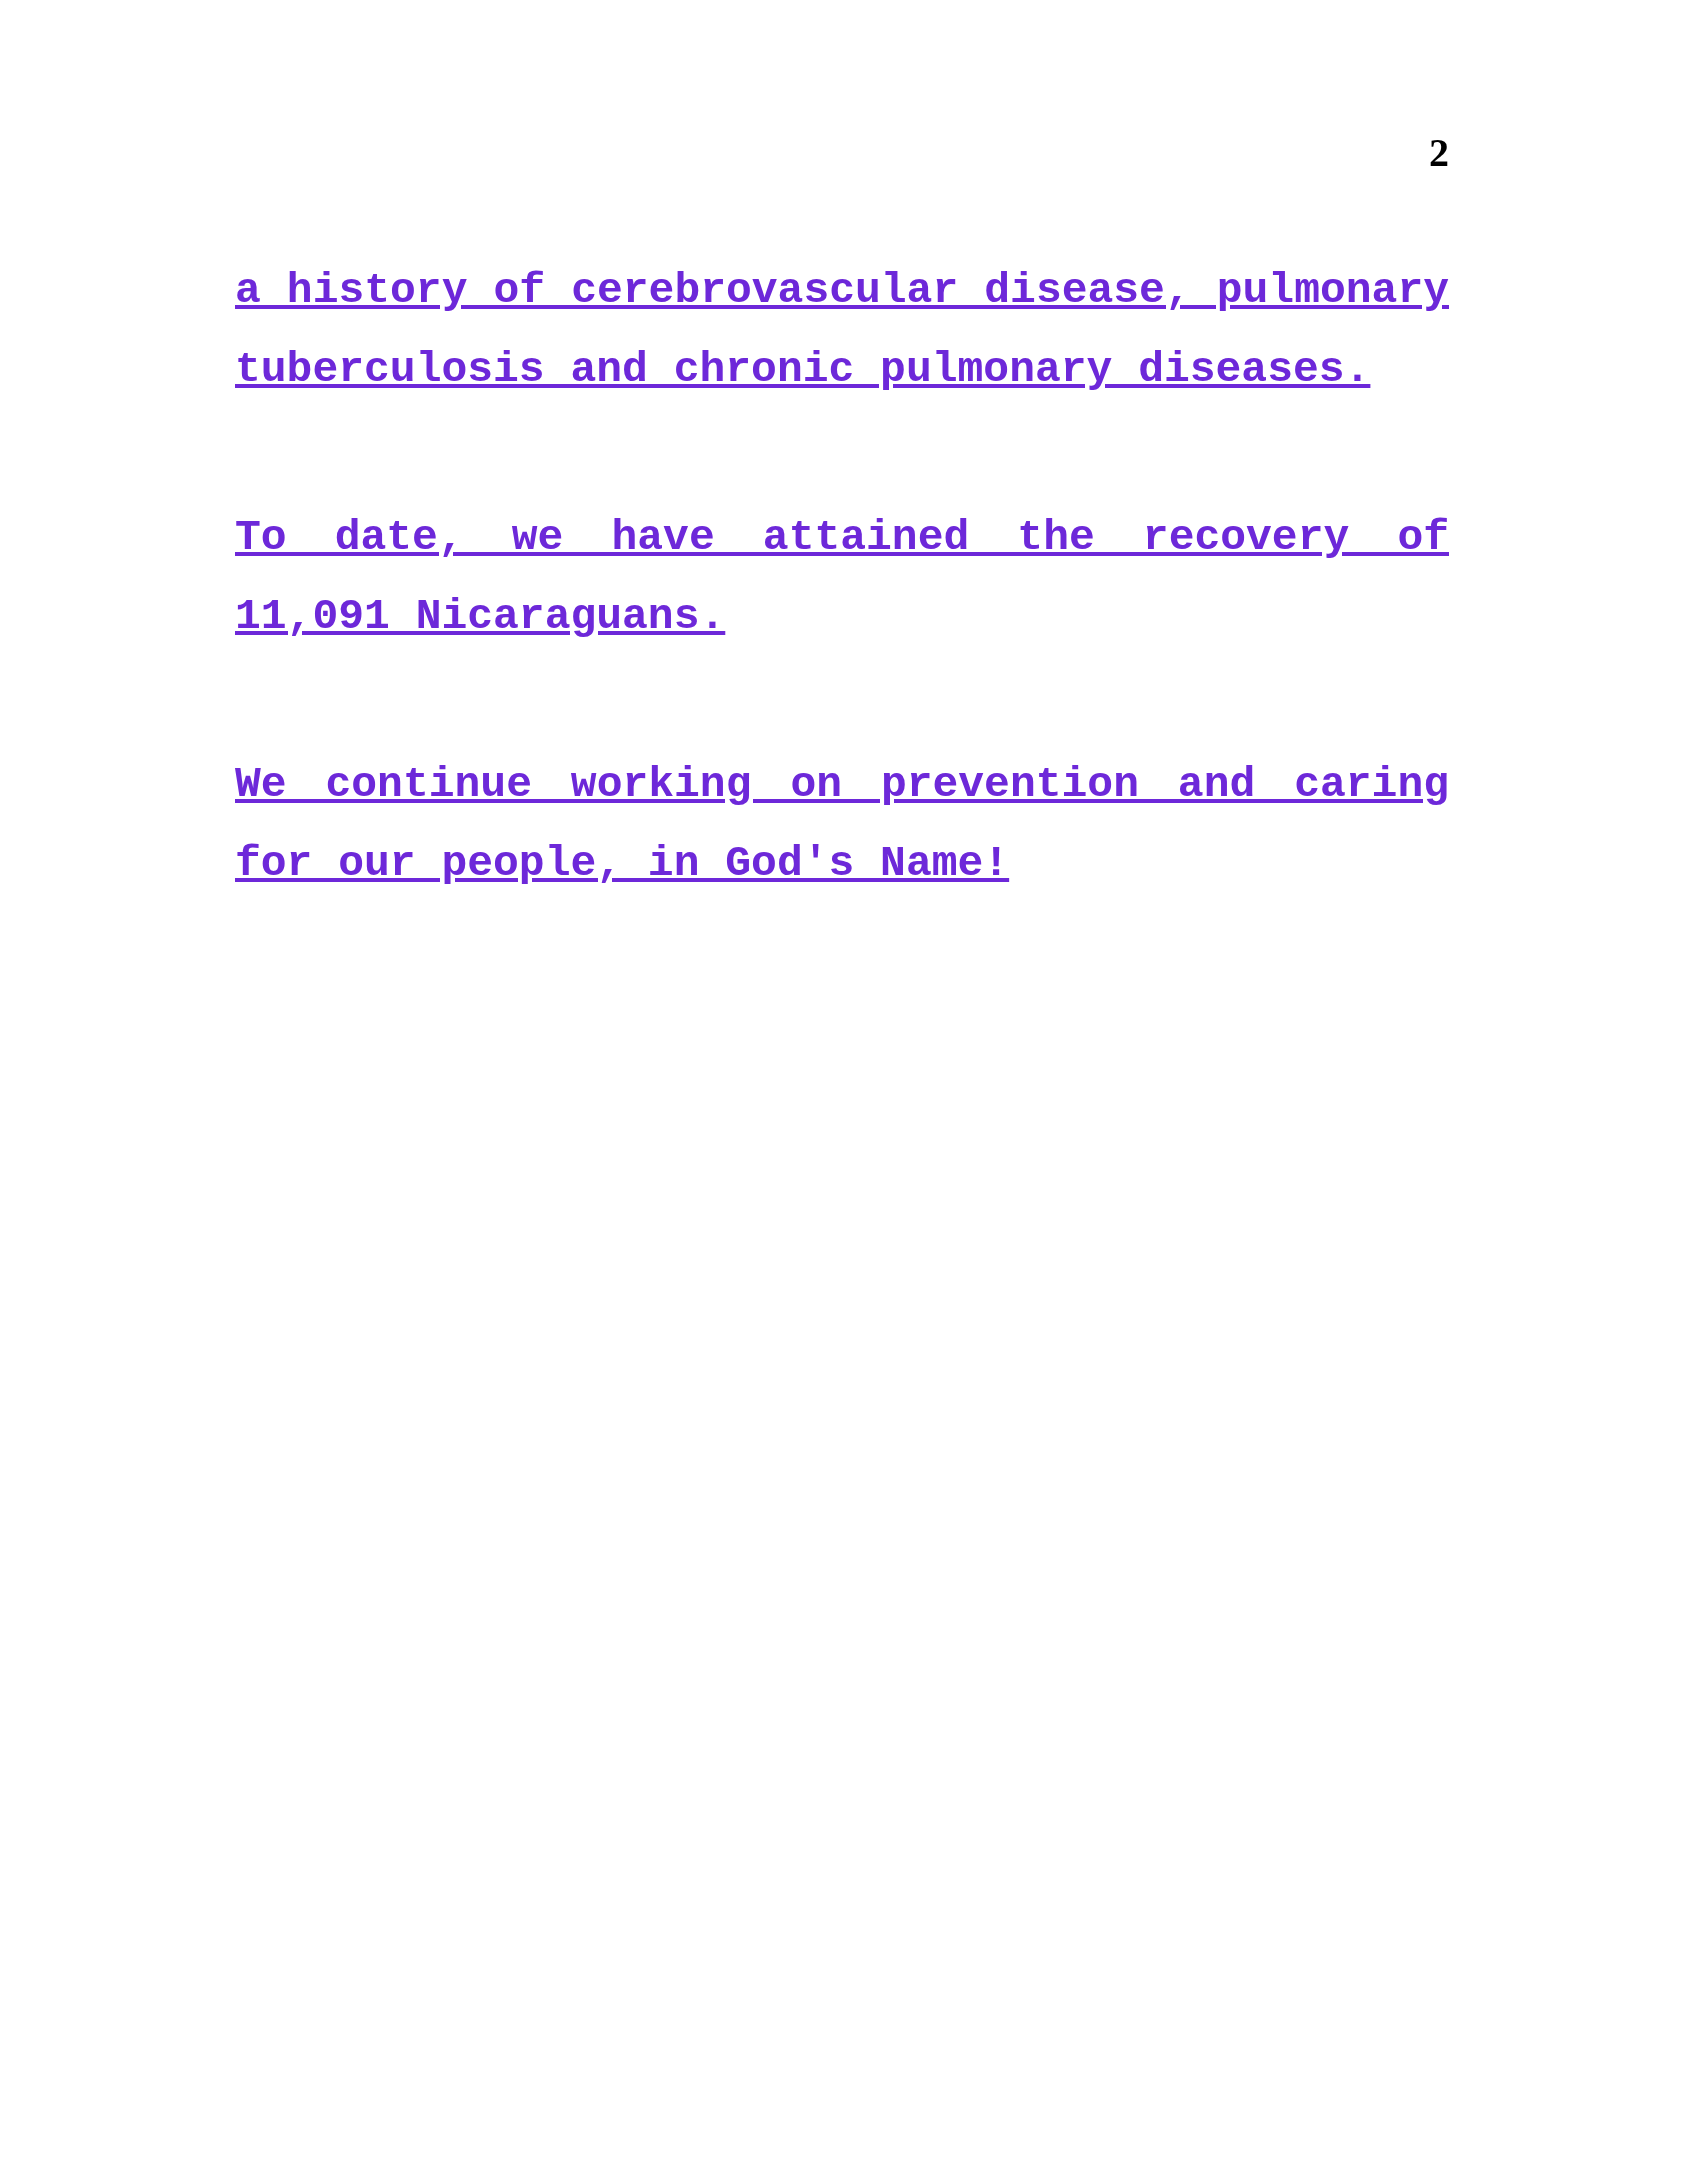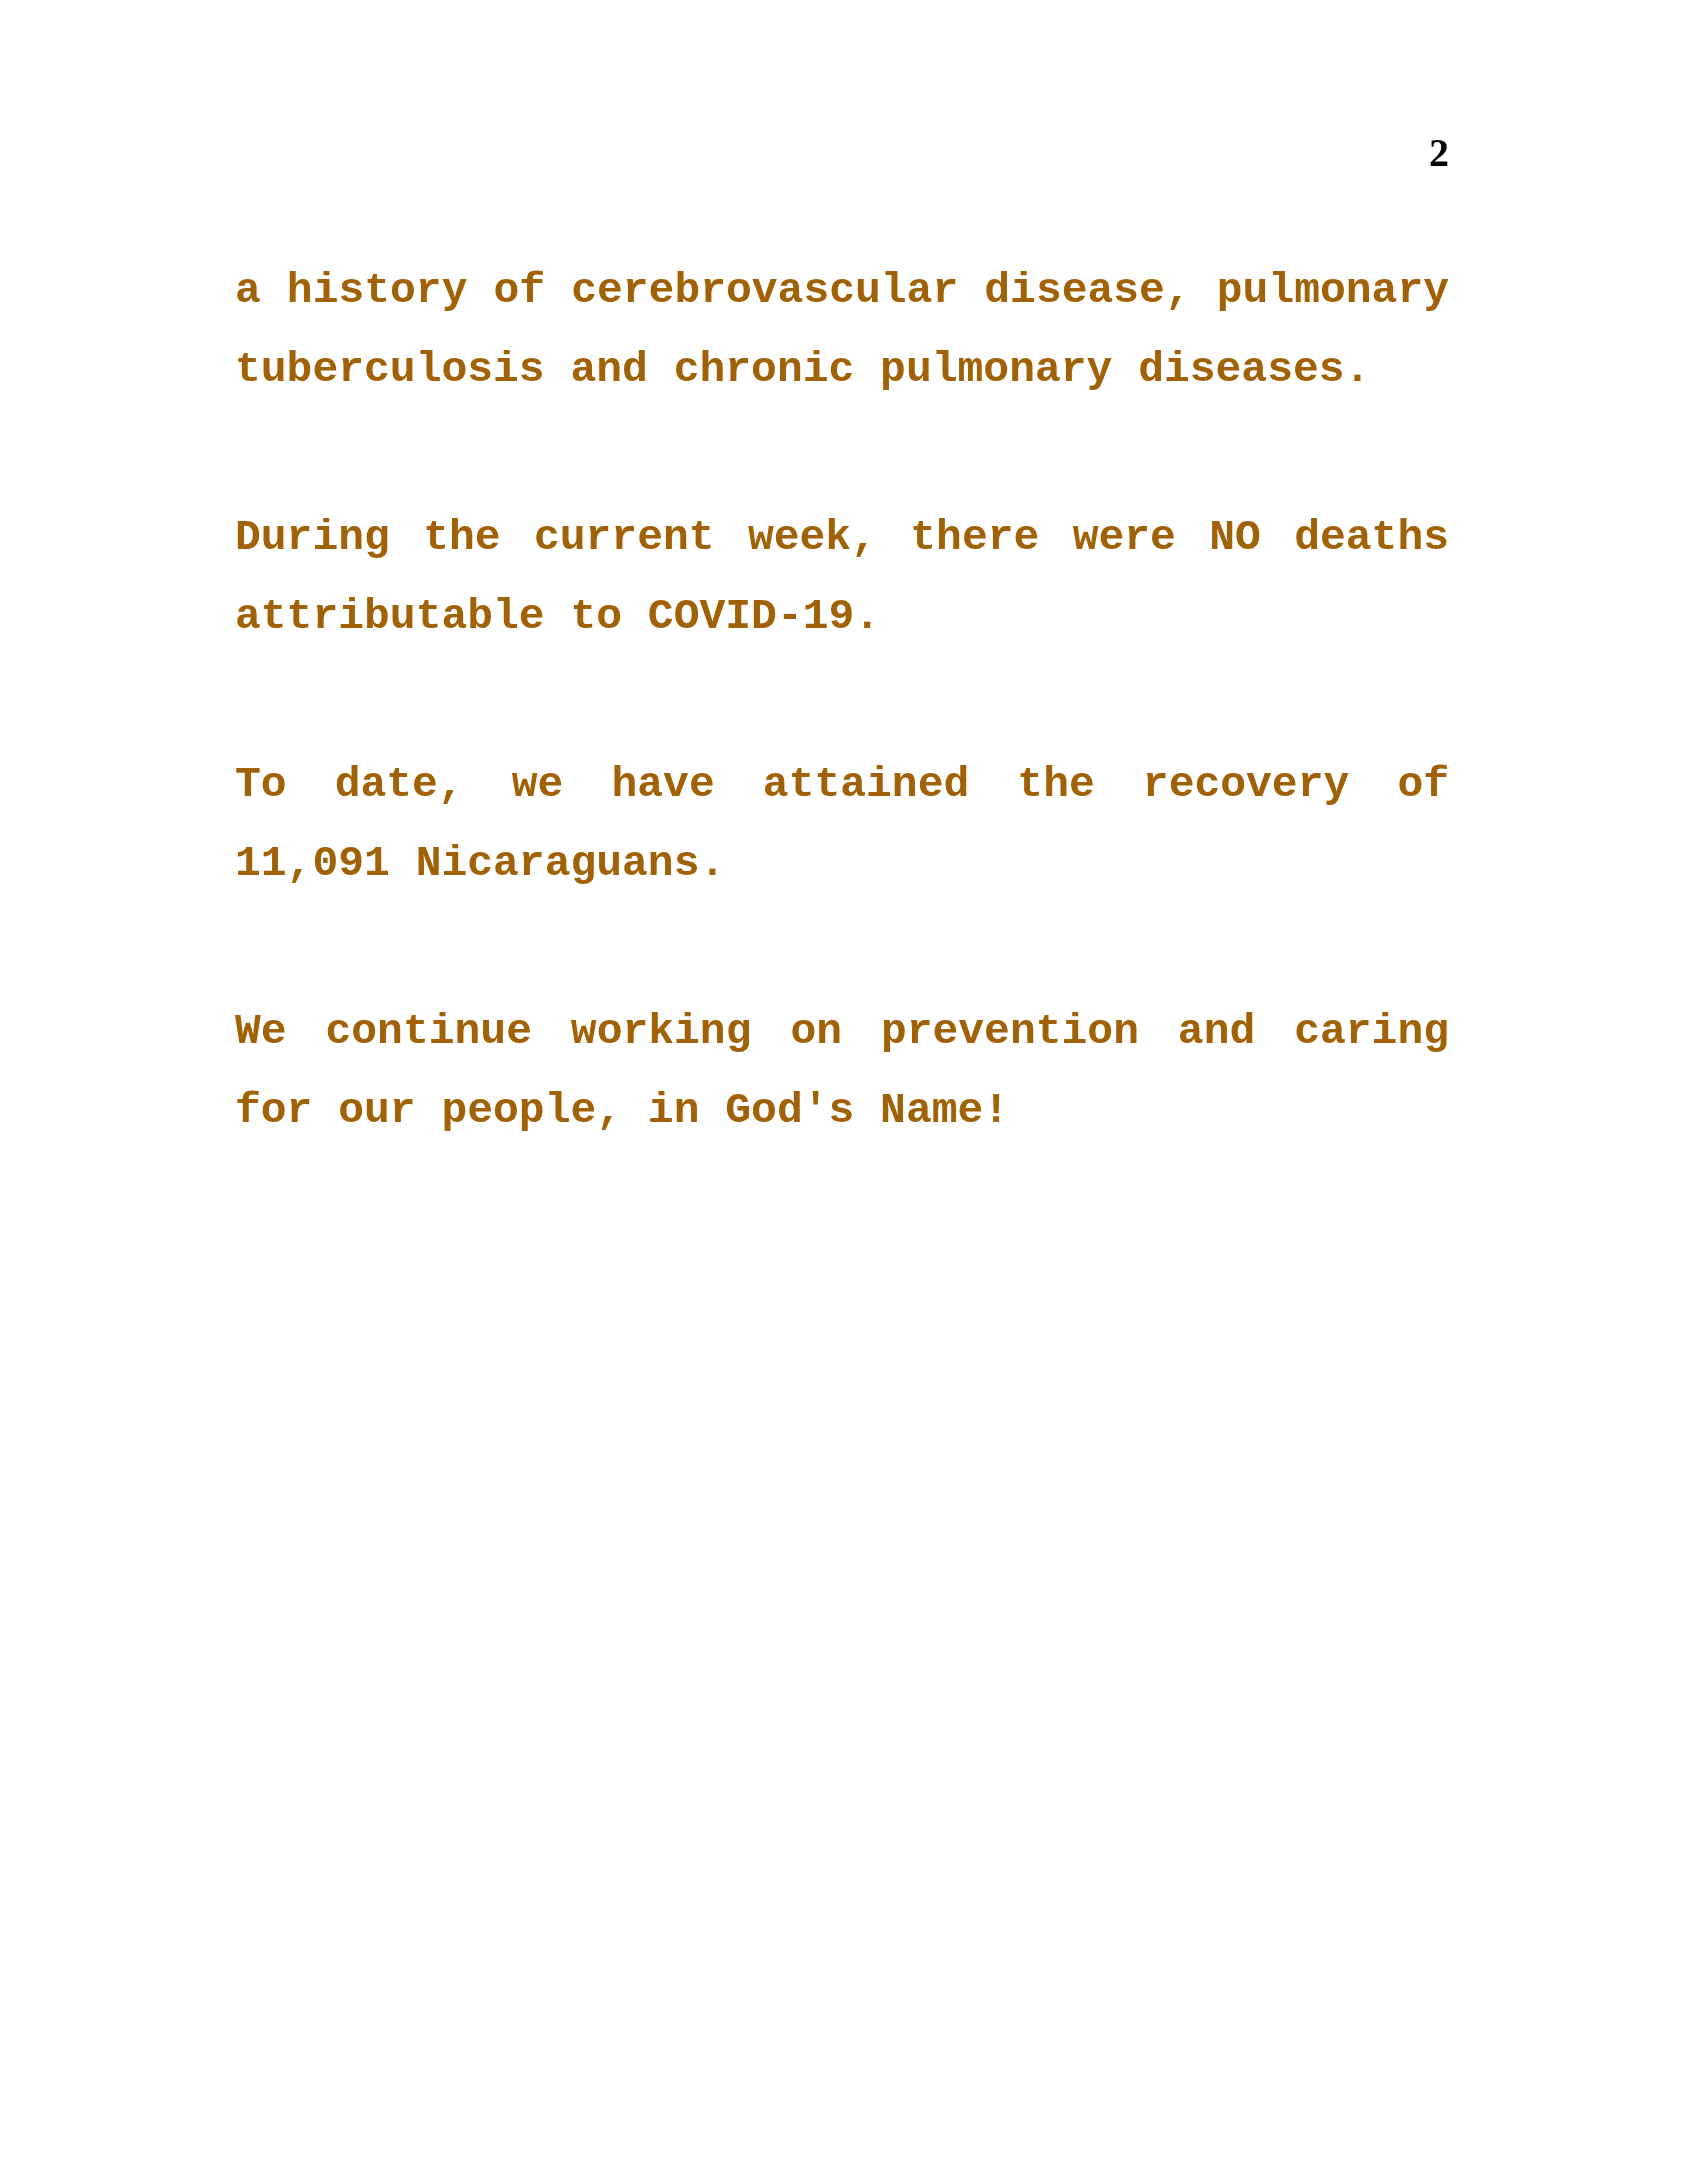"a history of cerebrovascular disease," .content p { color: #a16207 -> #6d28d9; text-decoration: none -> underline }
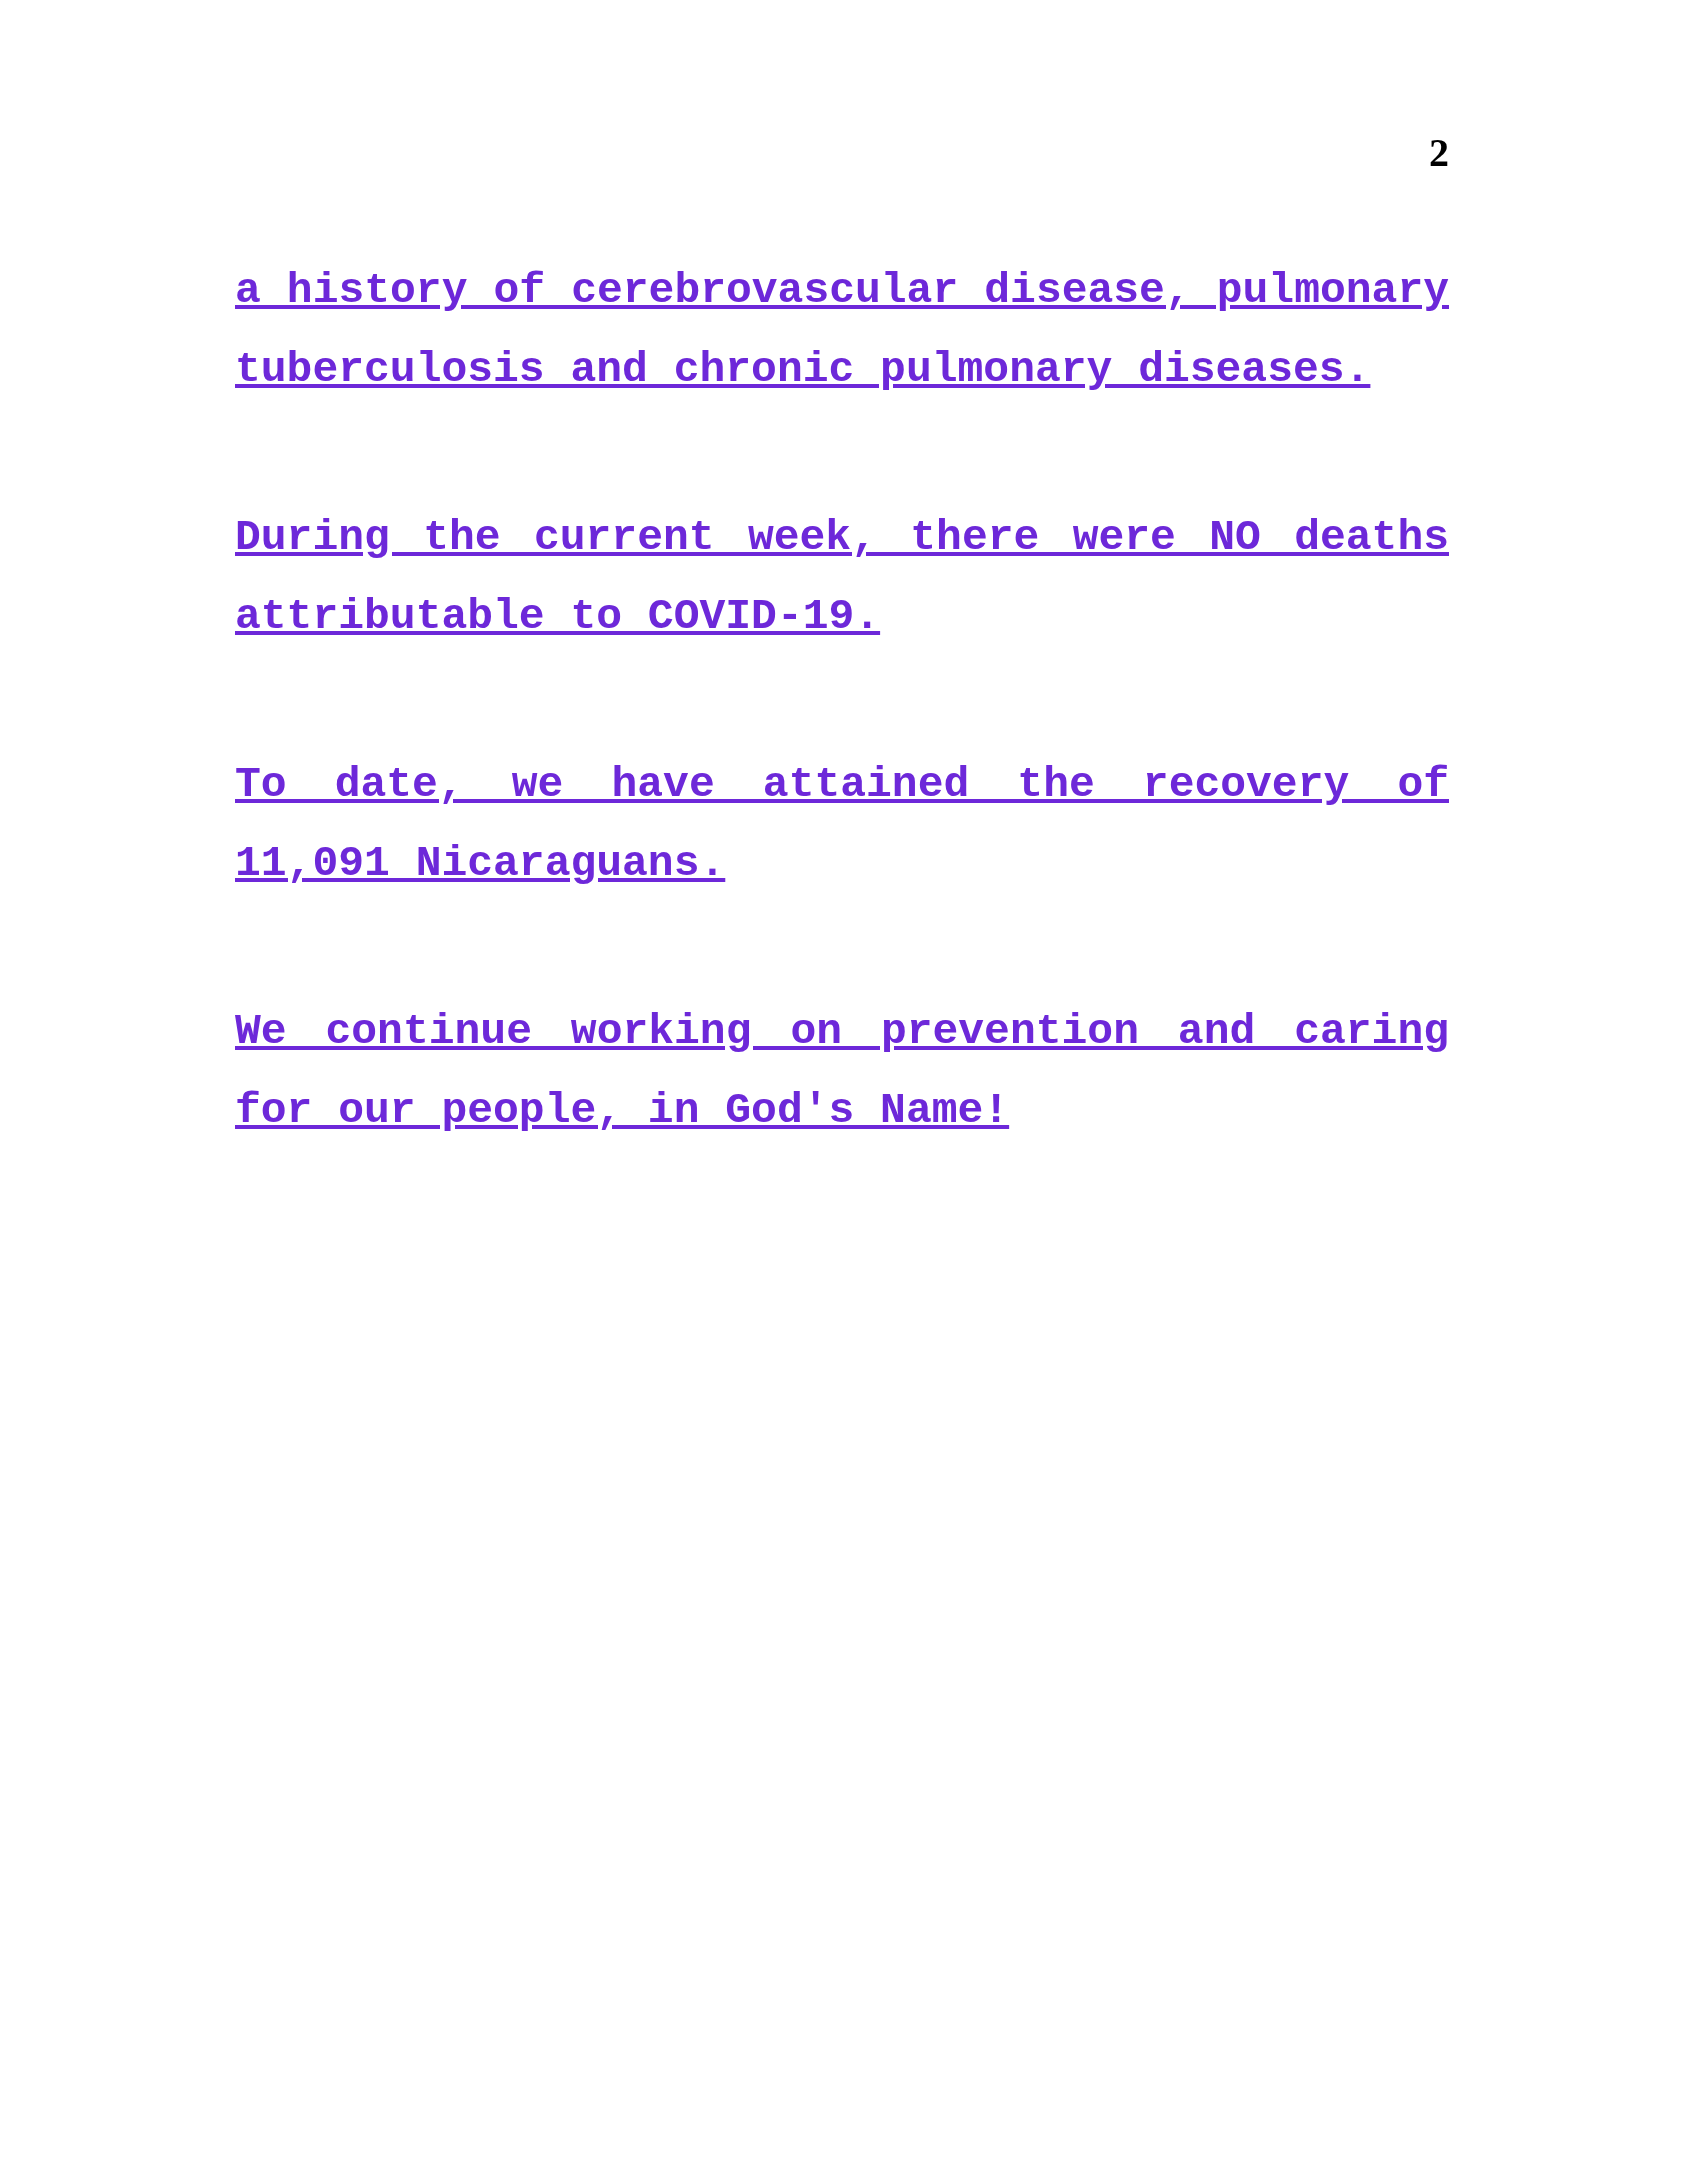"During the current week, there" p { html: <p>During the current week, there were NO deaths attributable to COVID-19.</p> -> none }
